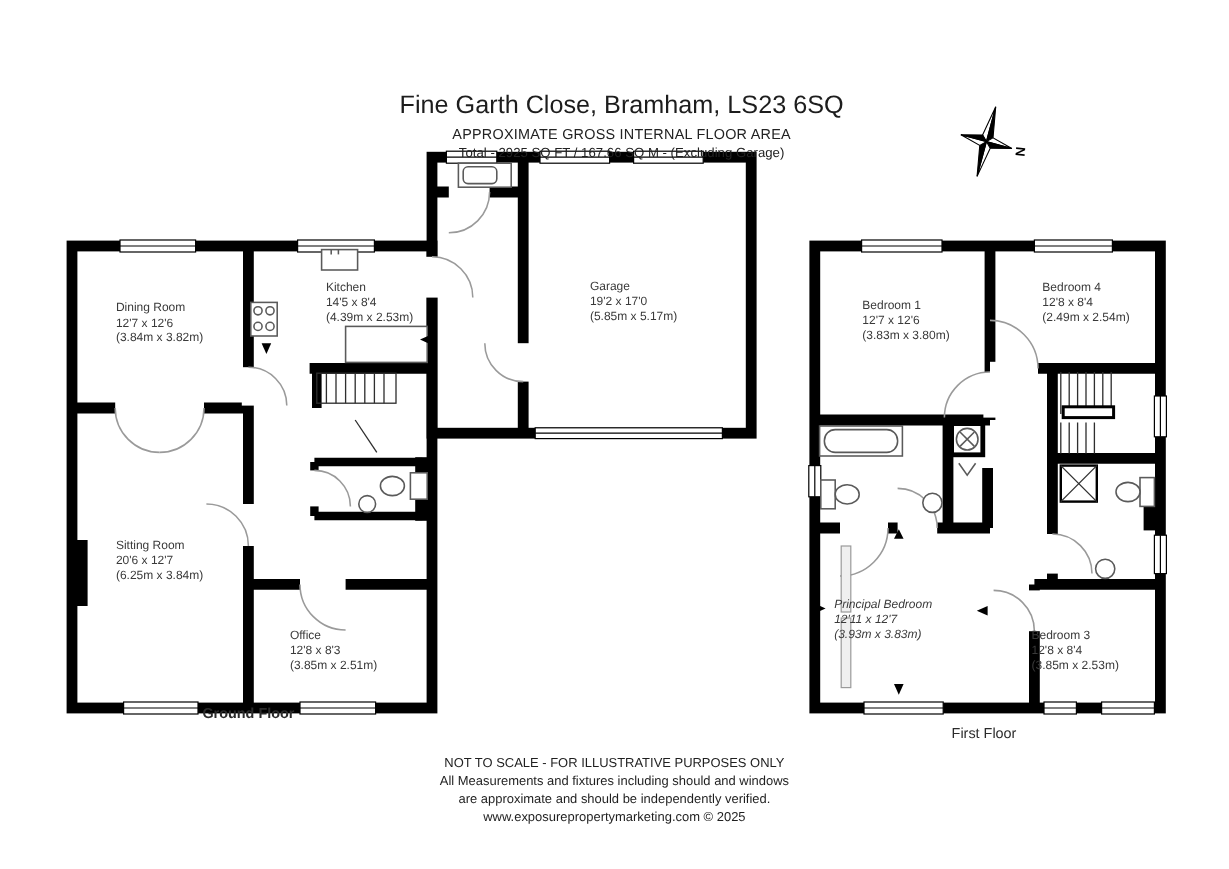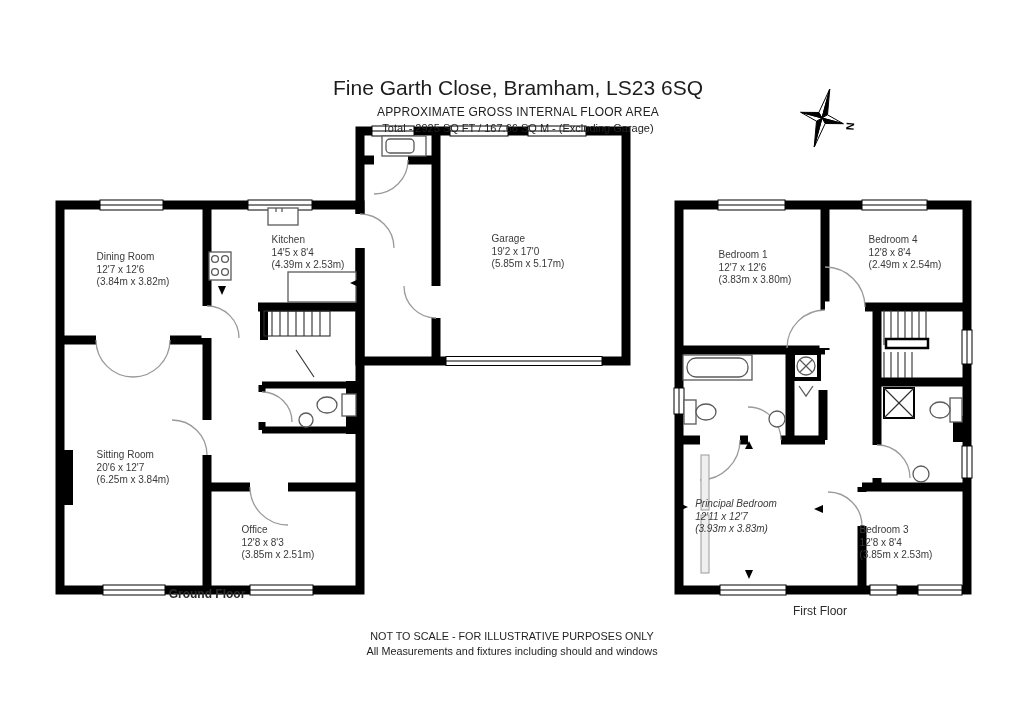"are approximate and should be" div { html: none -> <div>are approximate and should be independently verified.</div> }
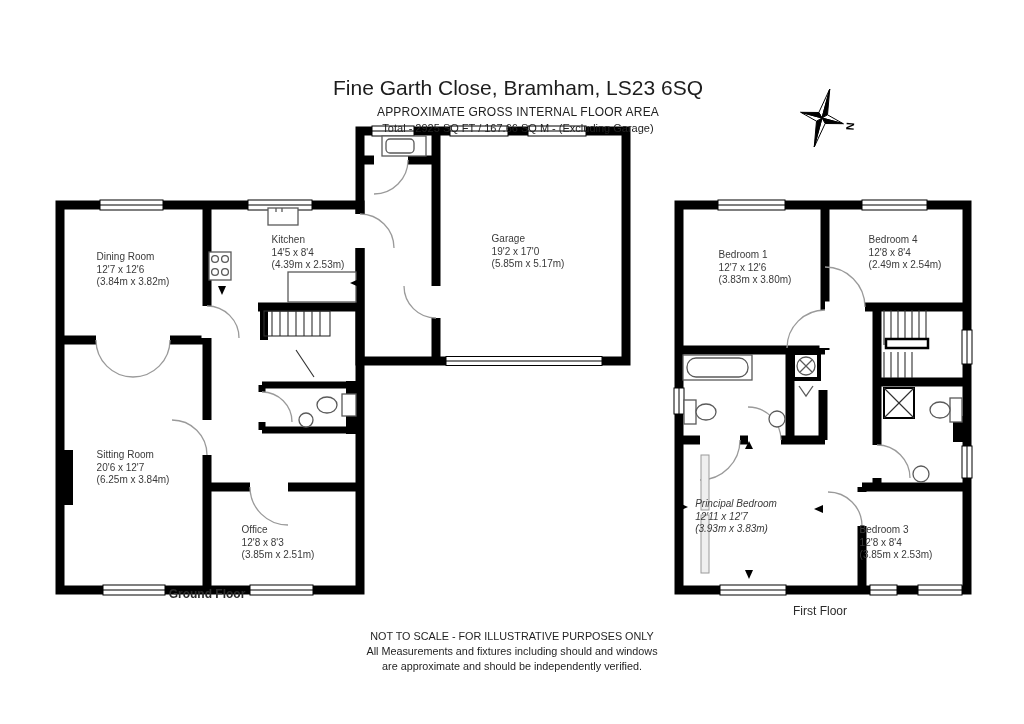"www.exposurepropertymarketing.com © 2025" div { html: none -> <div>www.exposurepropertymarketing.com © 2025</div> }
